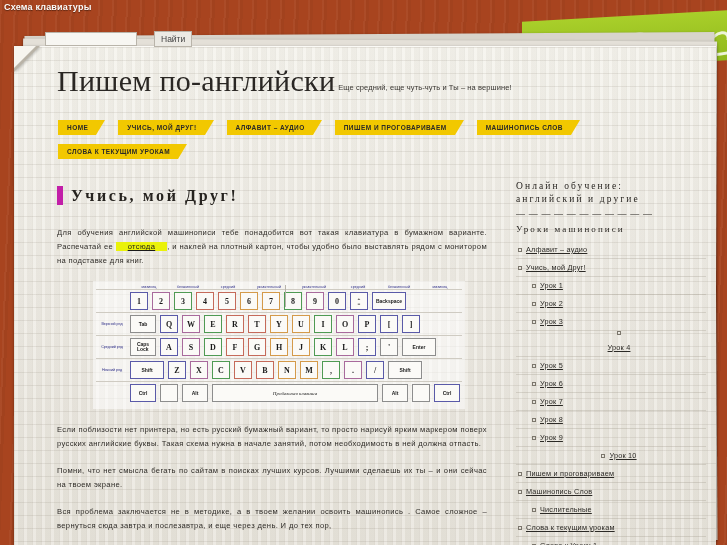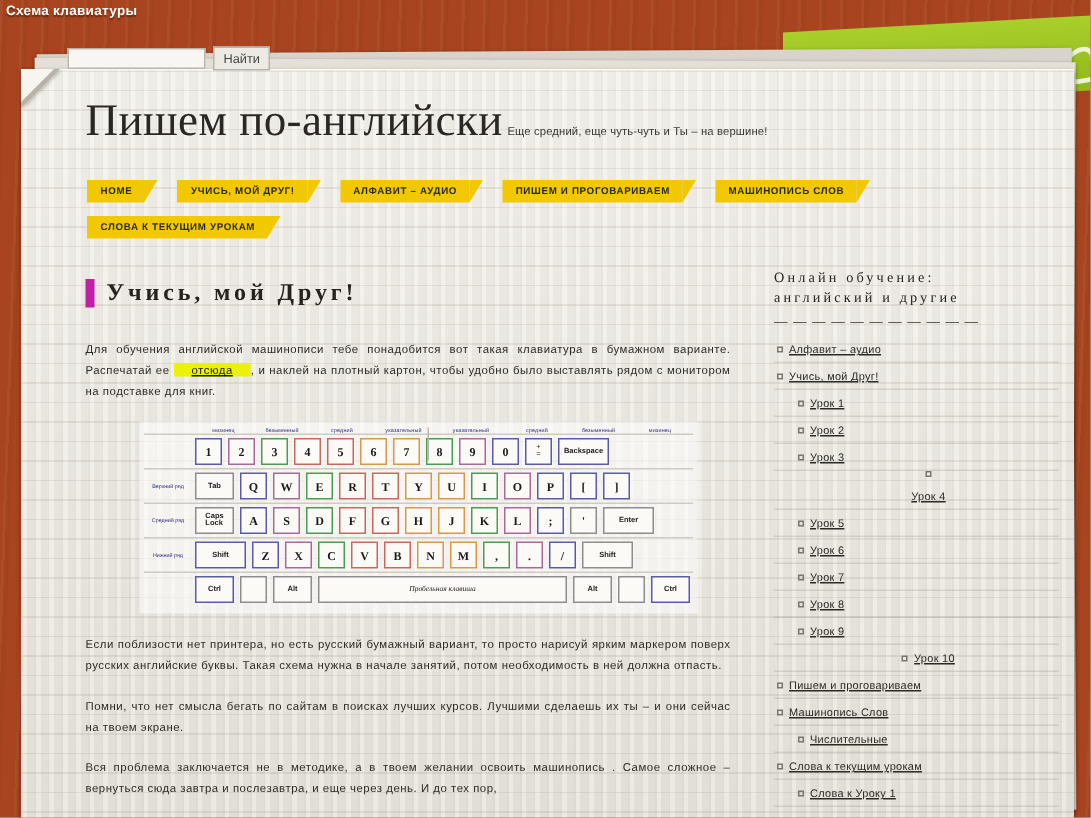"Найти" .search-wrap { gap: 5px -> 17px }
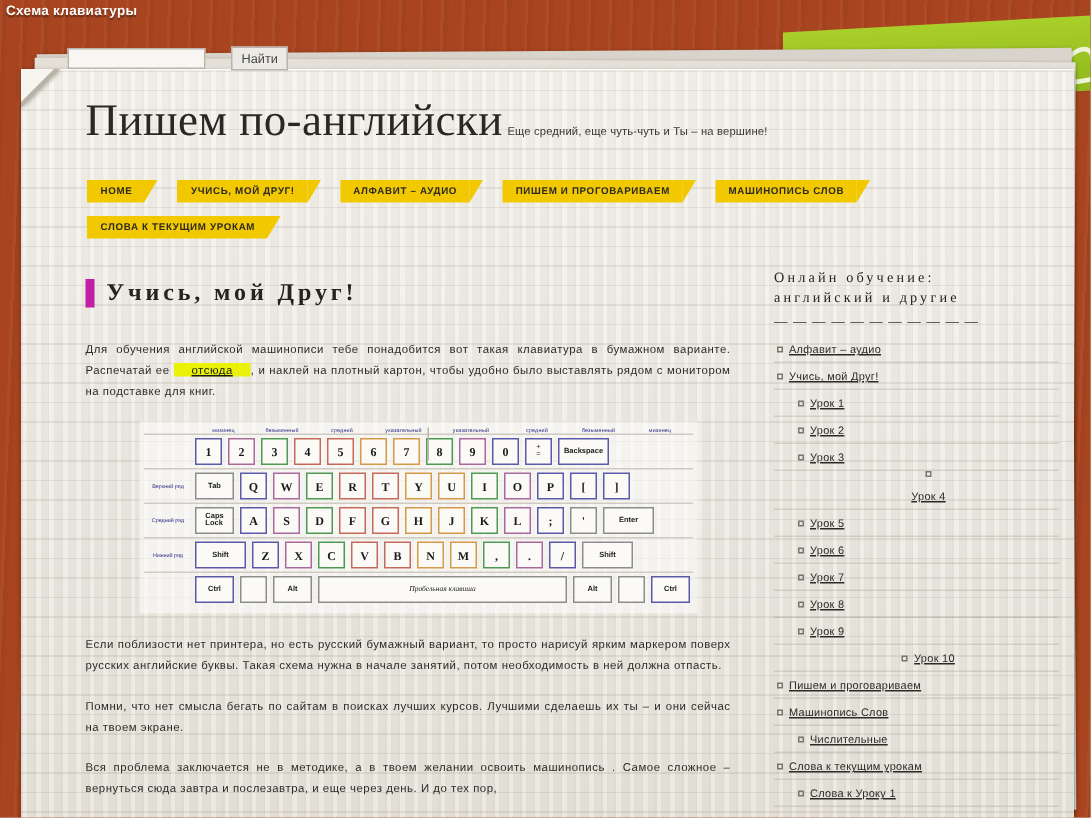"Уроки машинописи" div.sb-sub { html: none -> <div>Уроки машинописи</div> }
